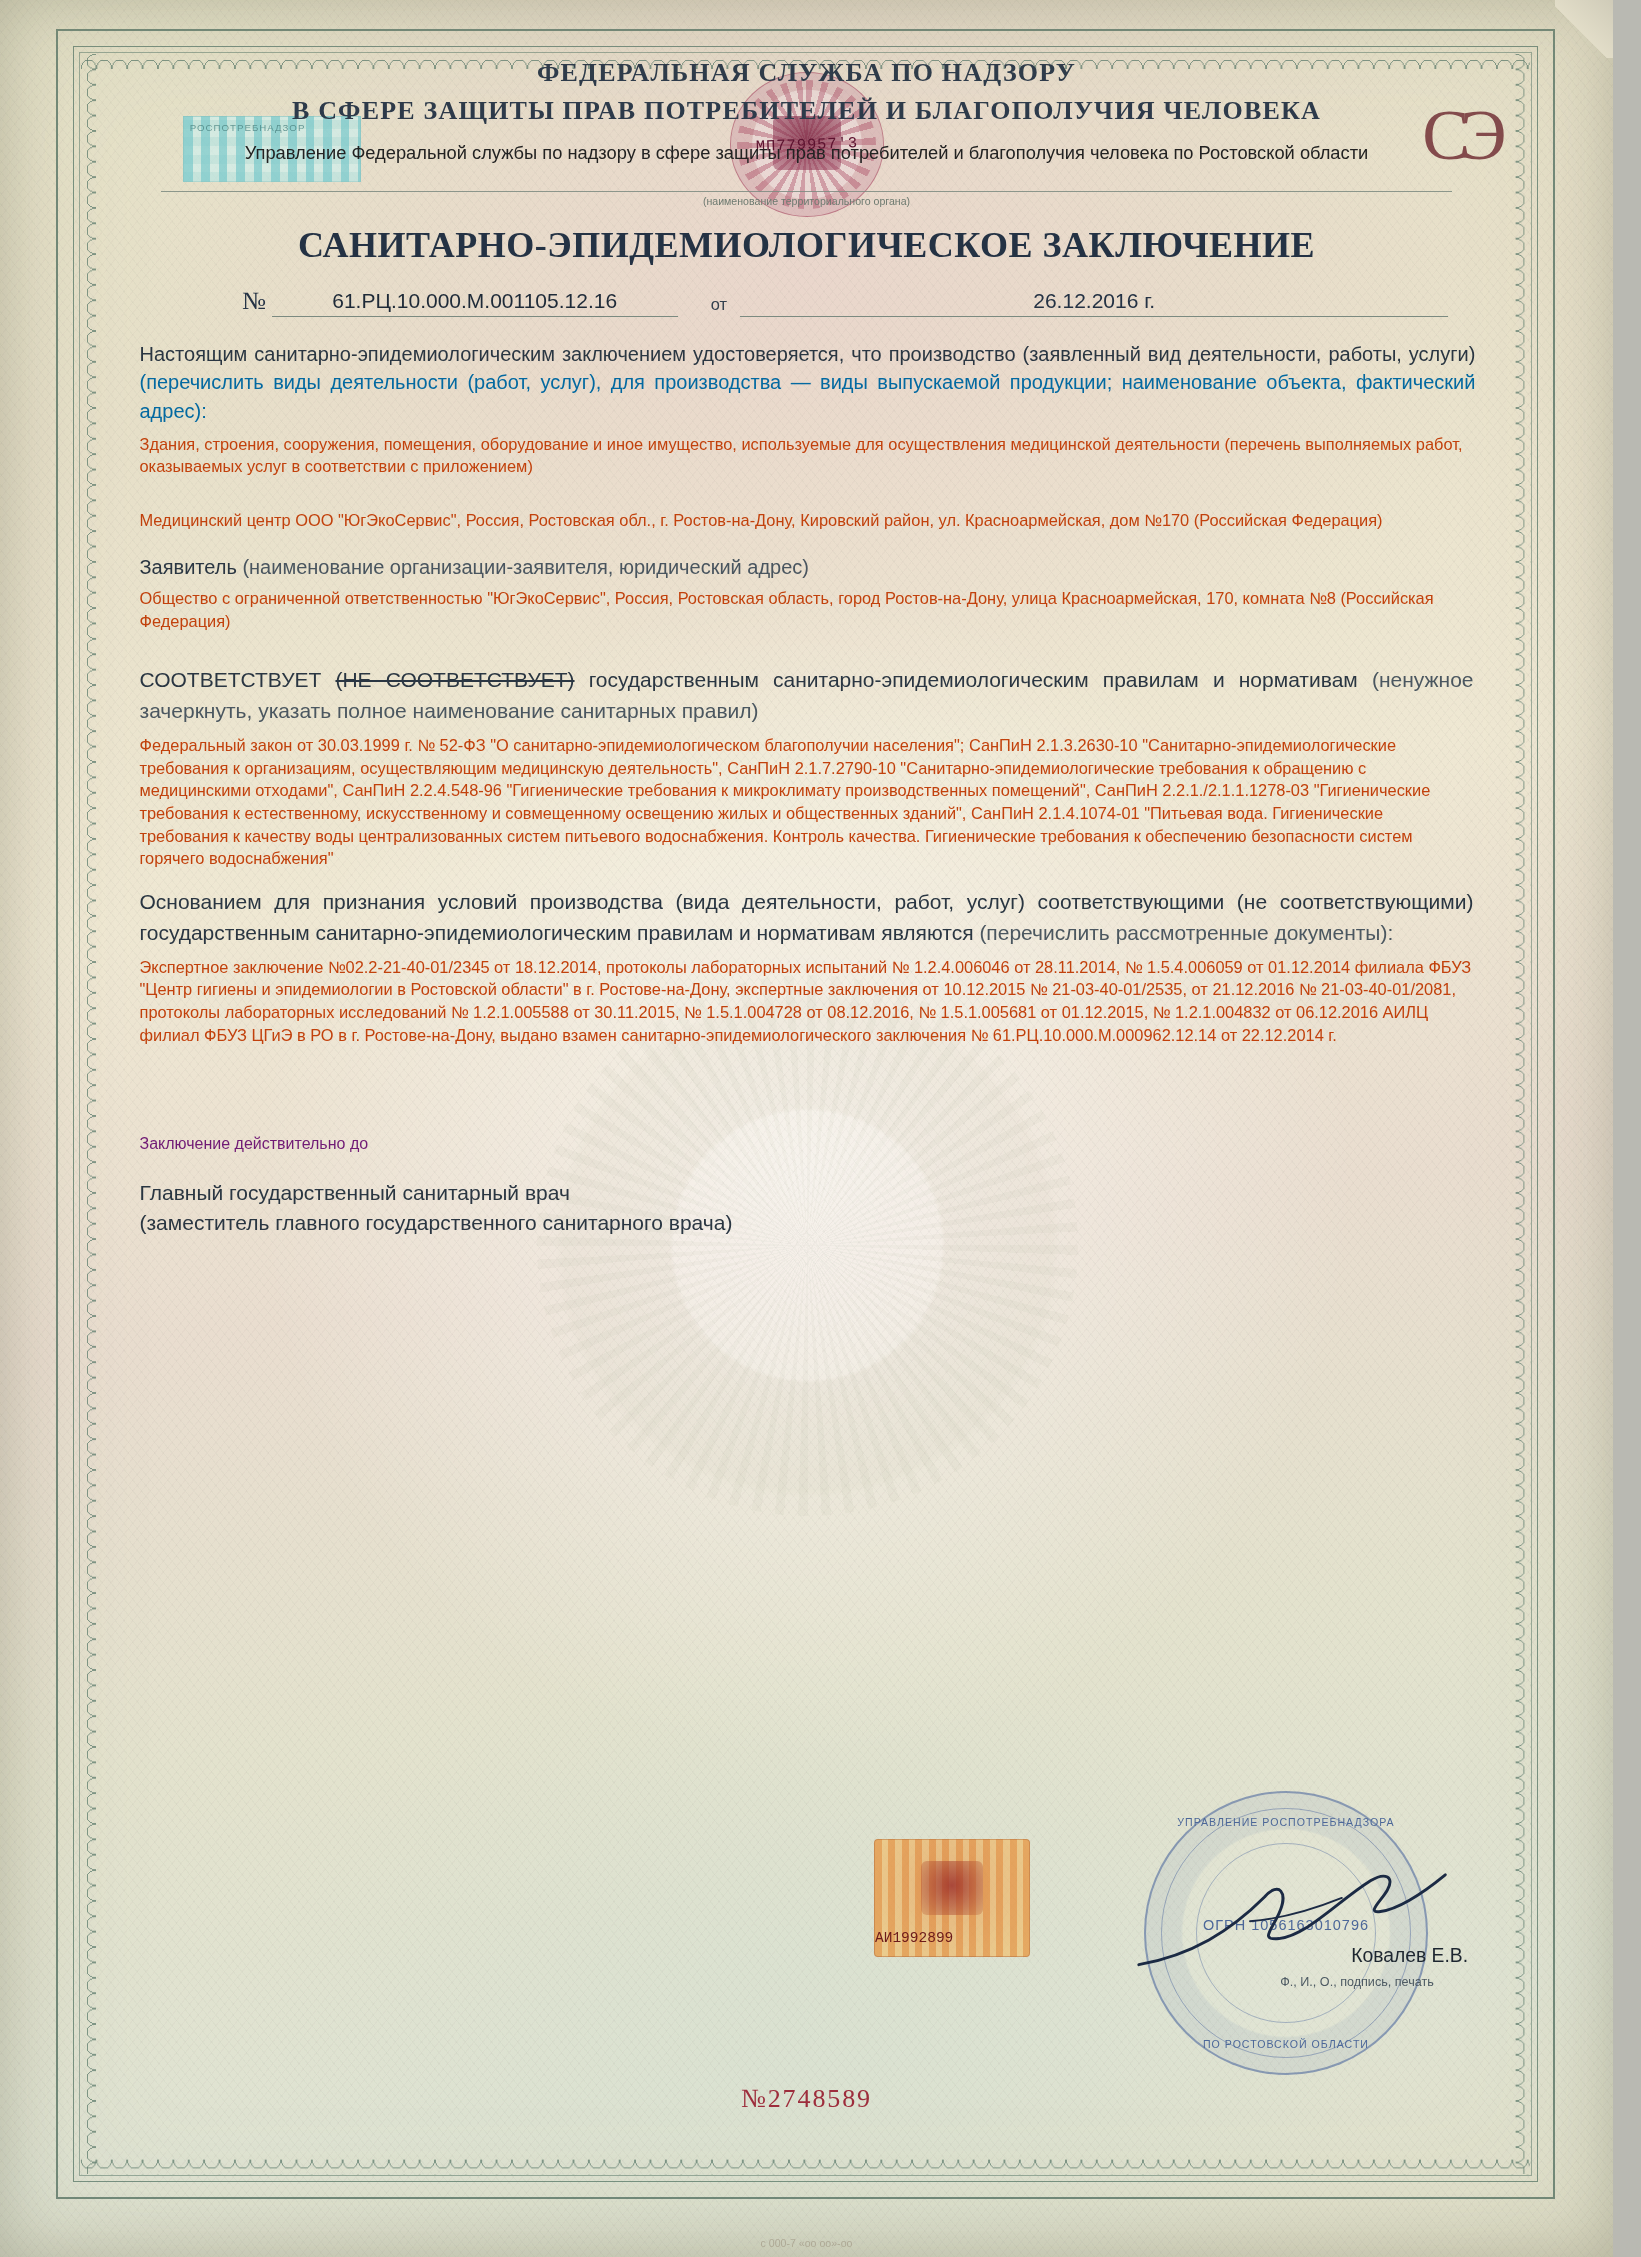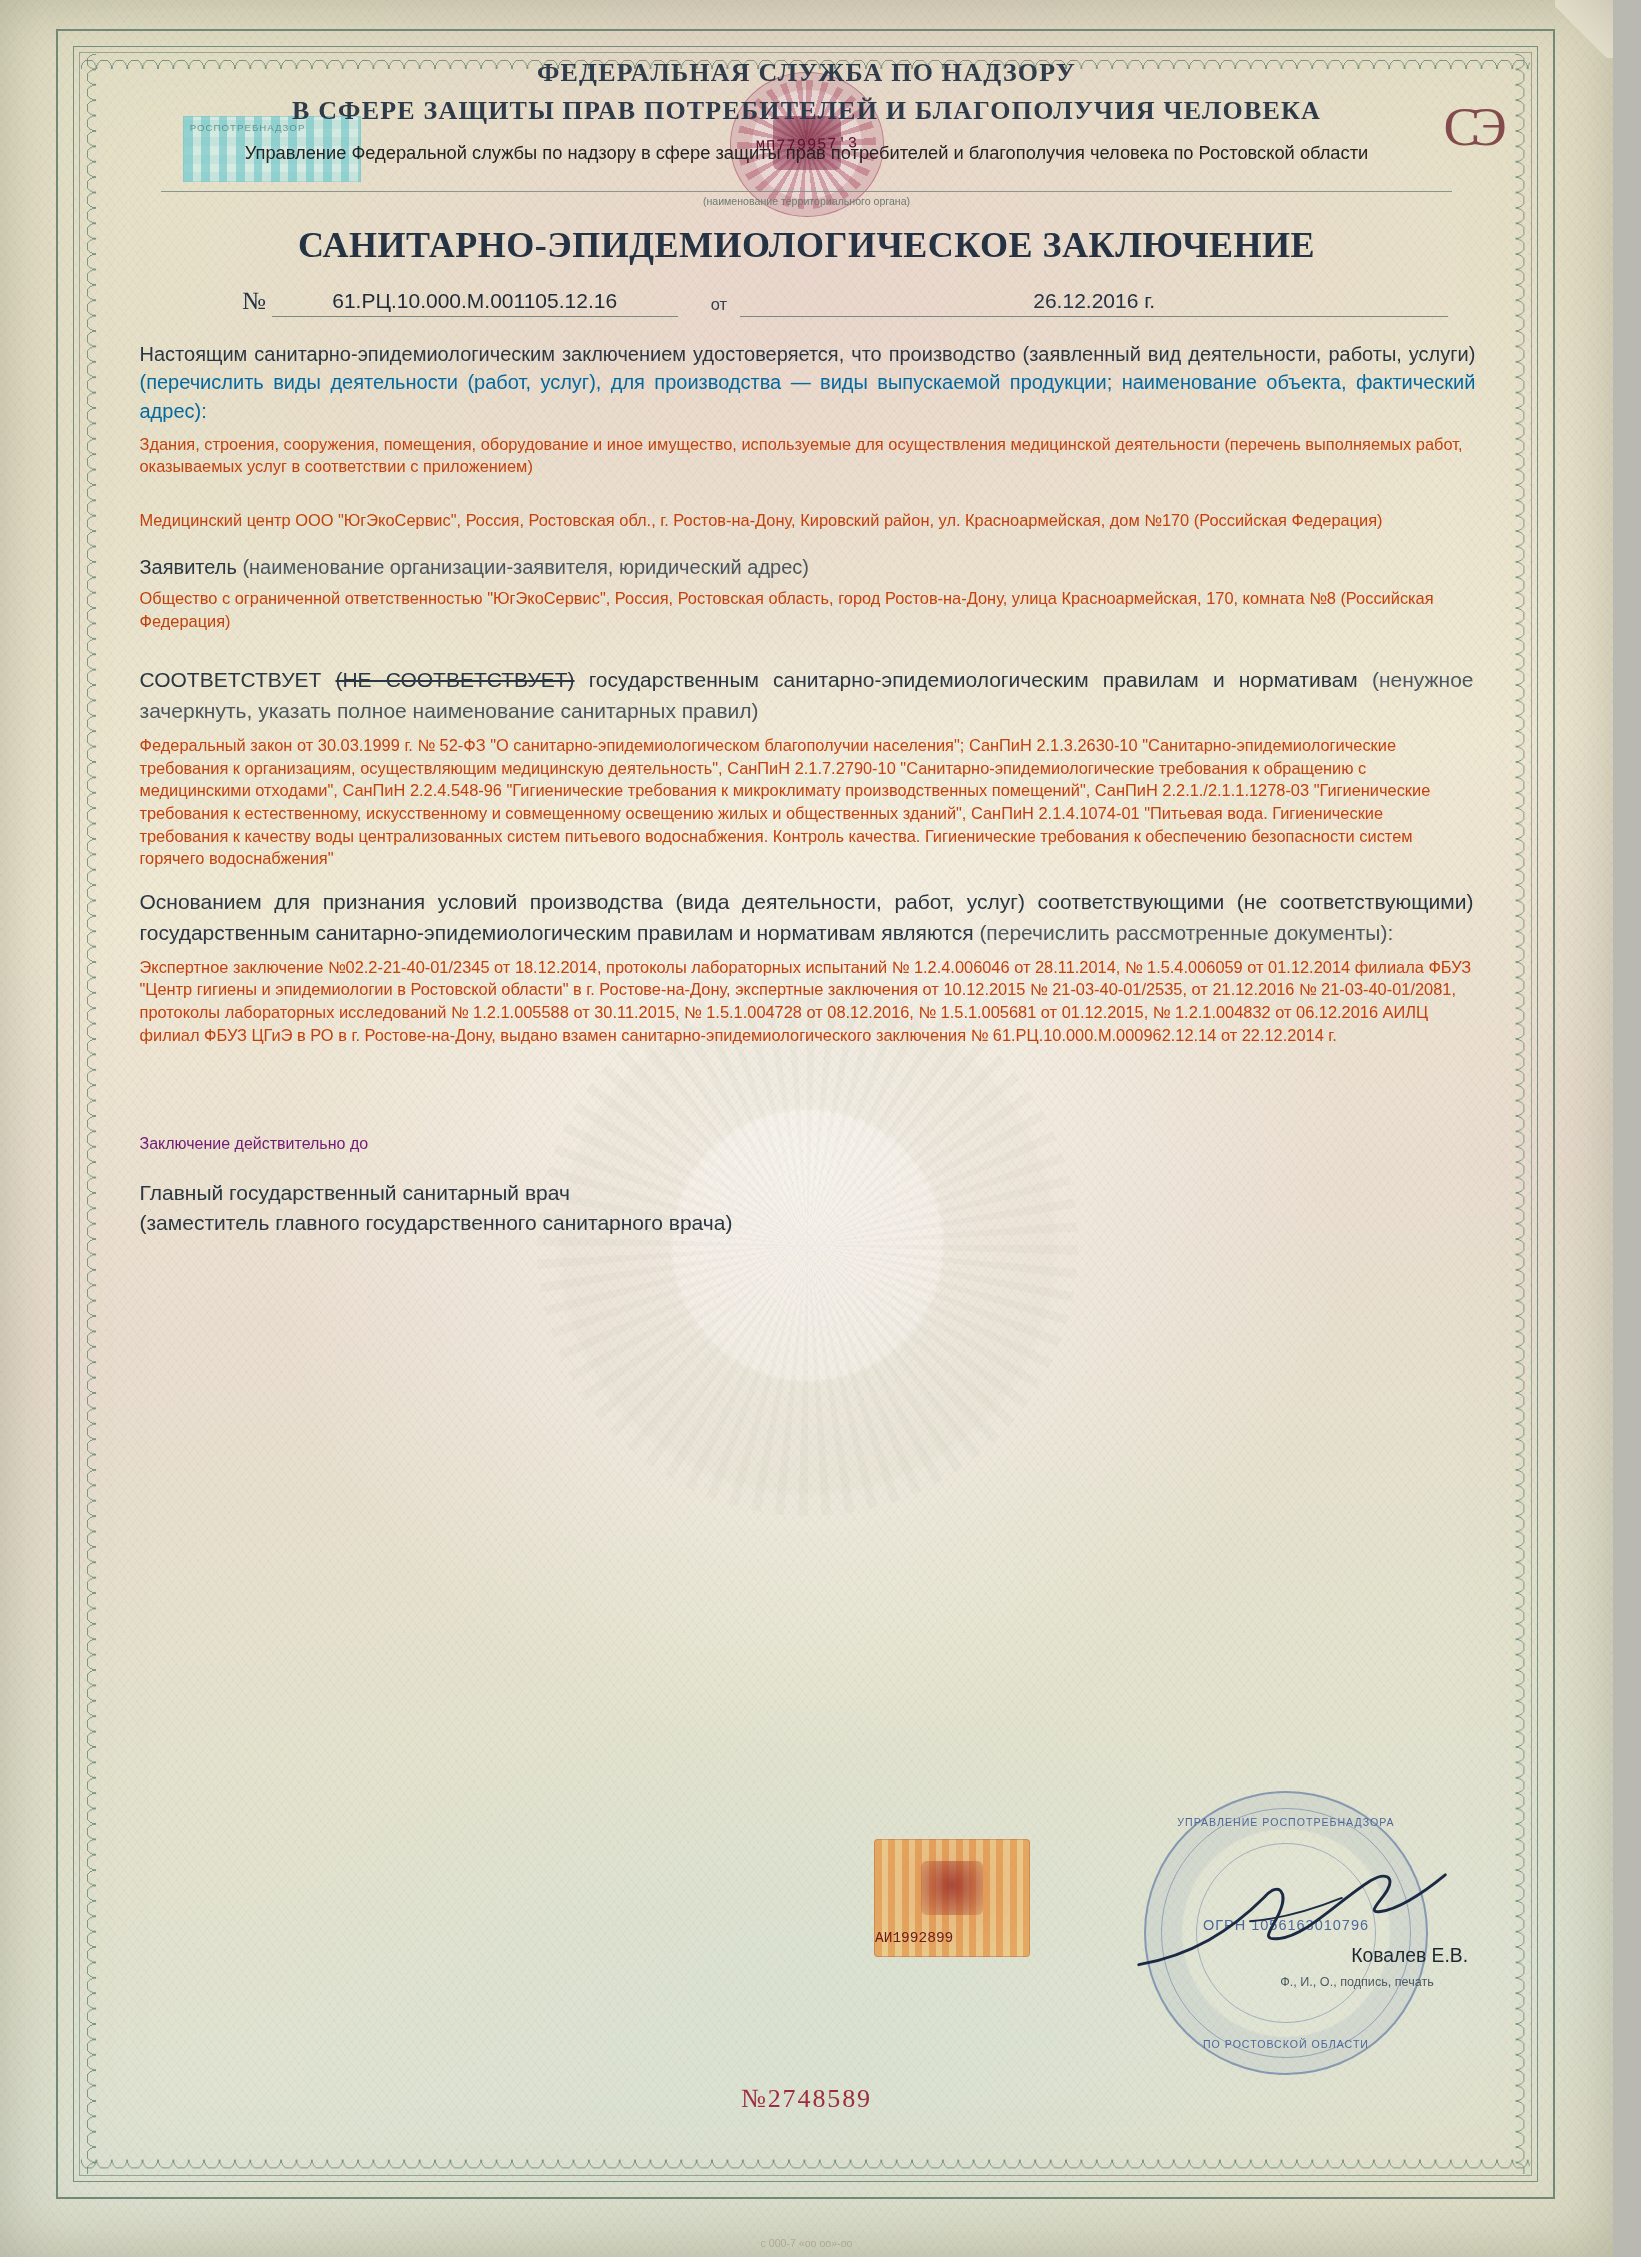"СЭ" .se-logo { font-size: 55px -> 71px }
